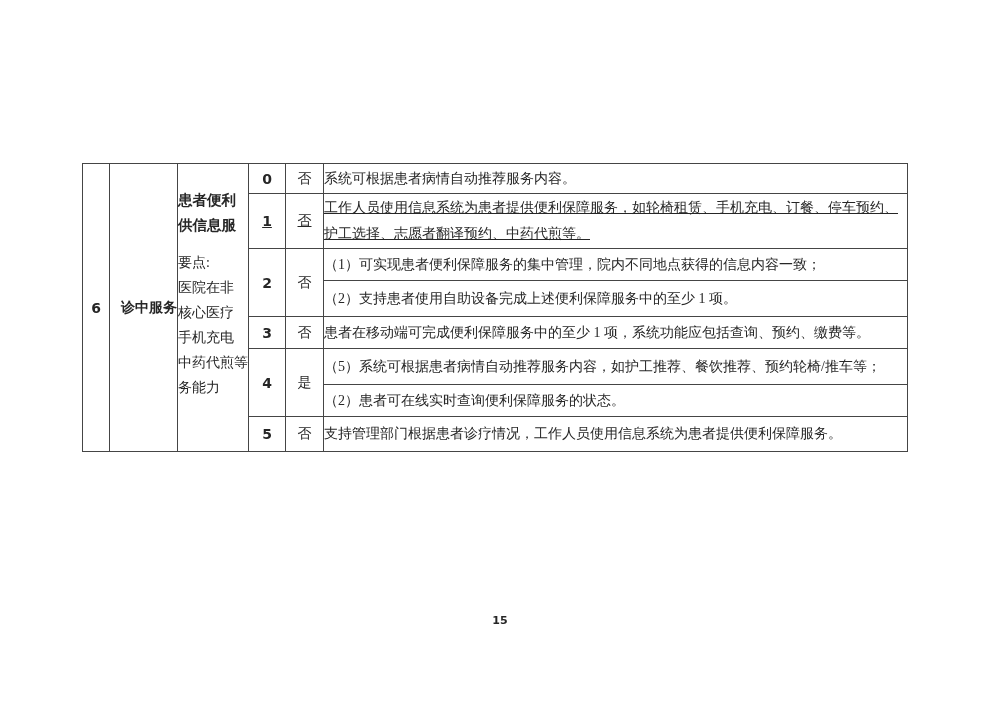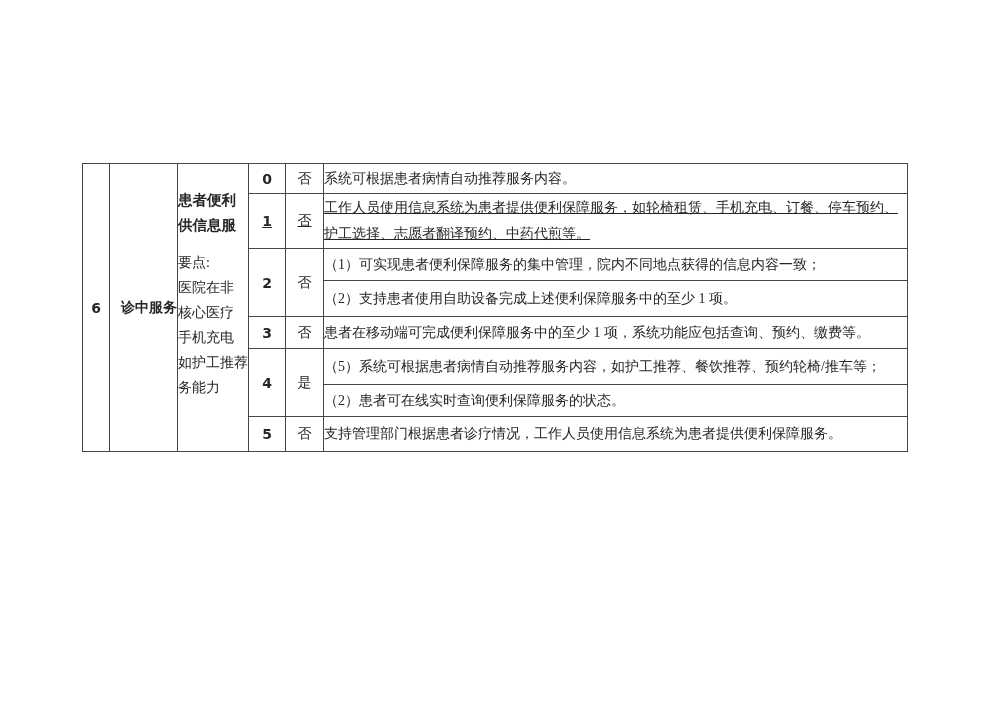"如护工推荐" div { text: 如护工推荐 -> 中药代煎等 }
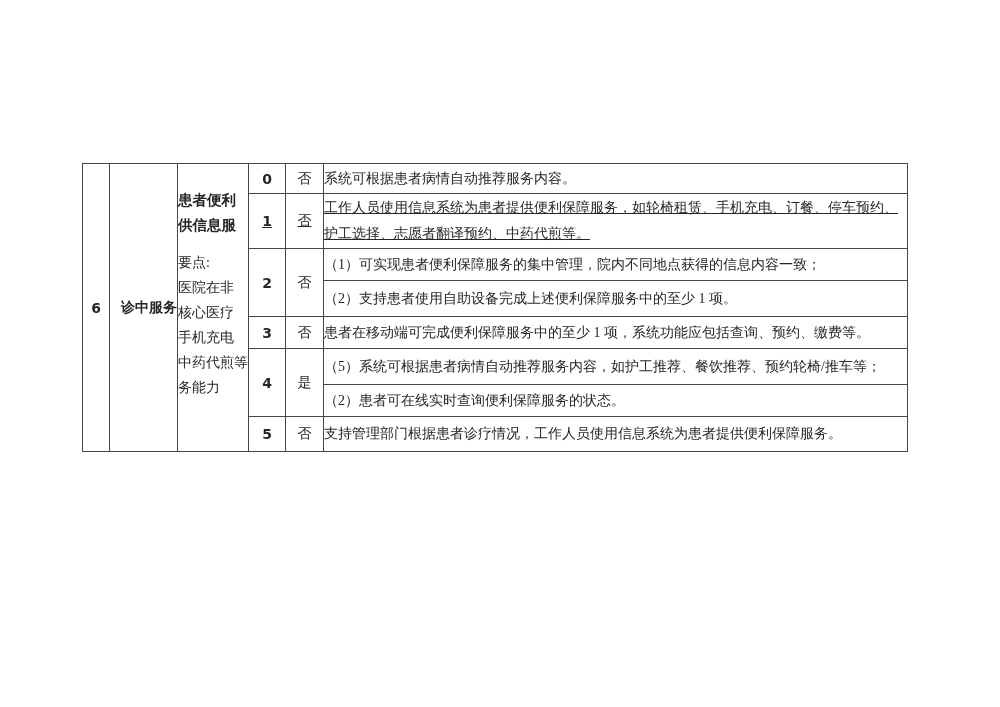"15" div.page-number { html: none -> <div>15</div> }
